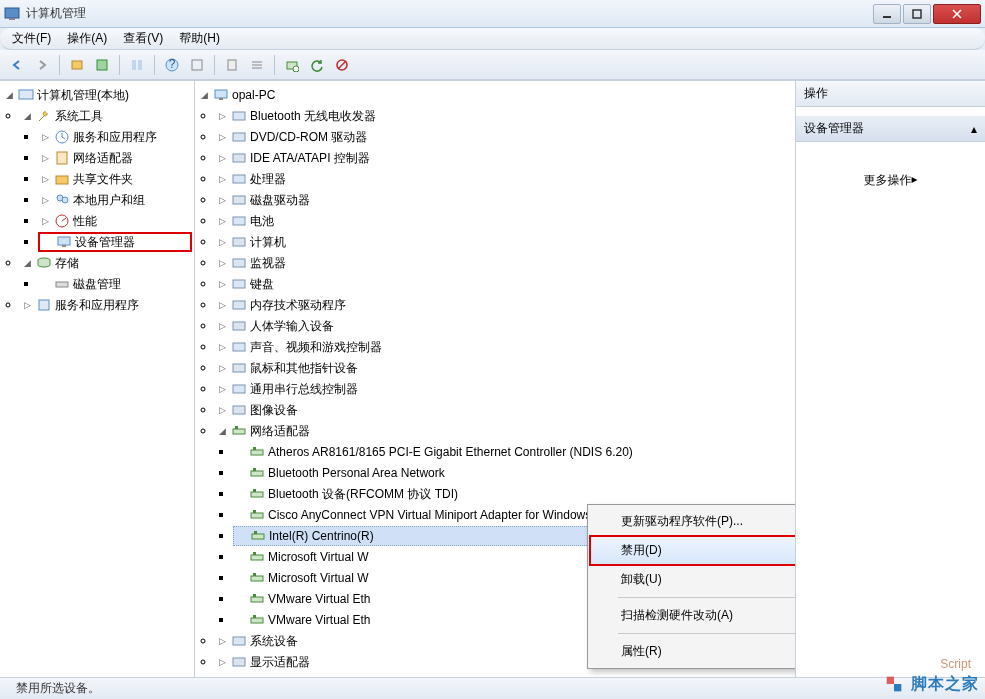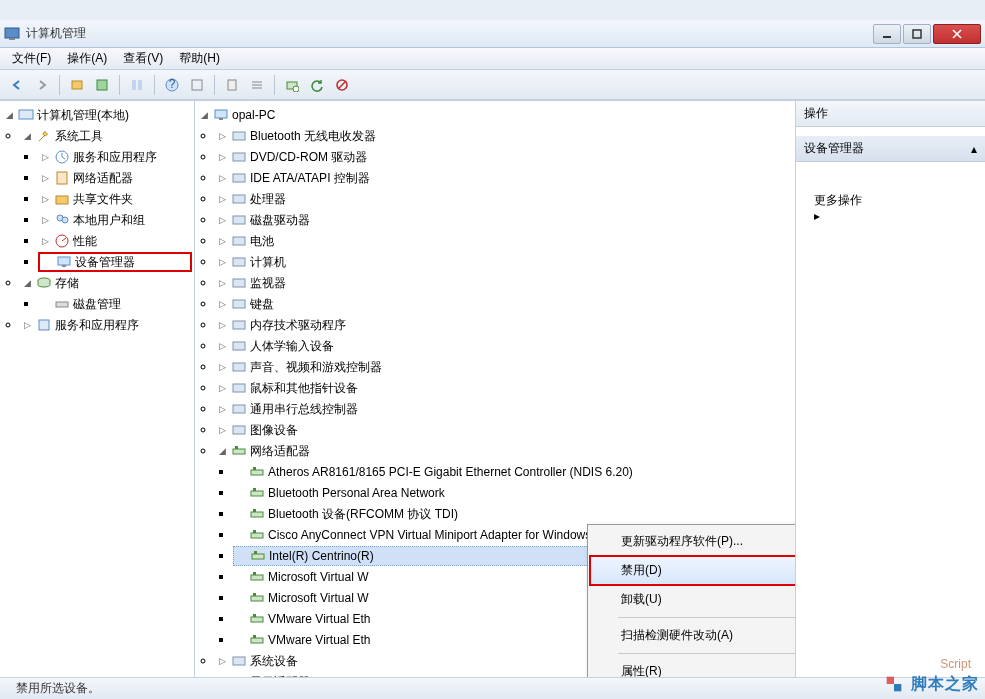"计算机管理" .titlebar { margin-top: 20px -> none }
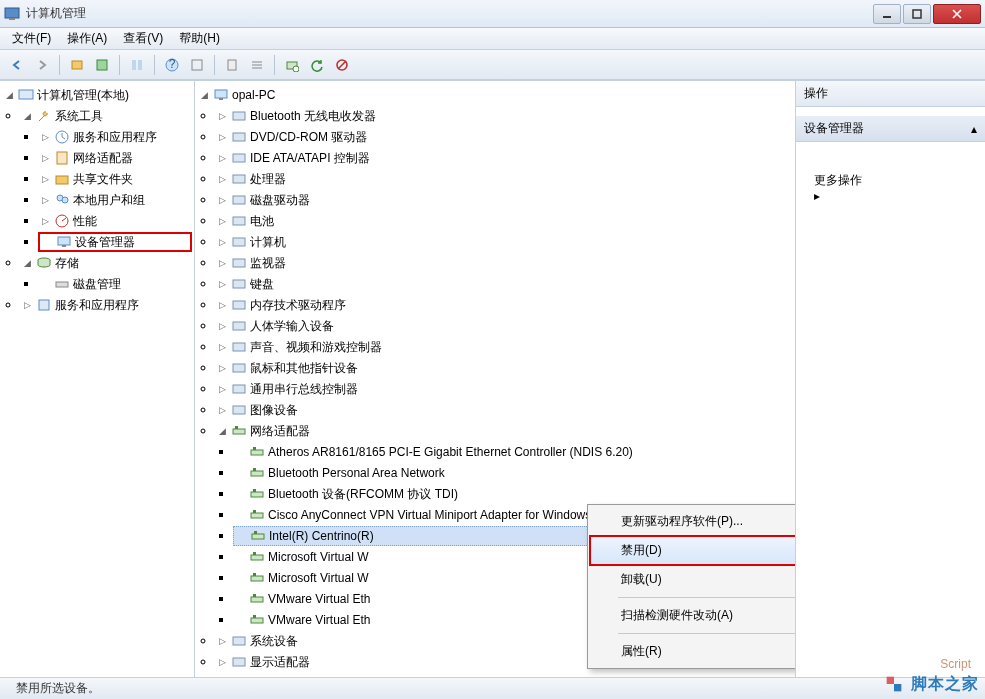"文件(F)" .menubar { border-radius: none -> 11px }
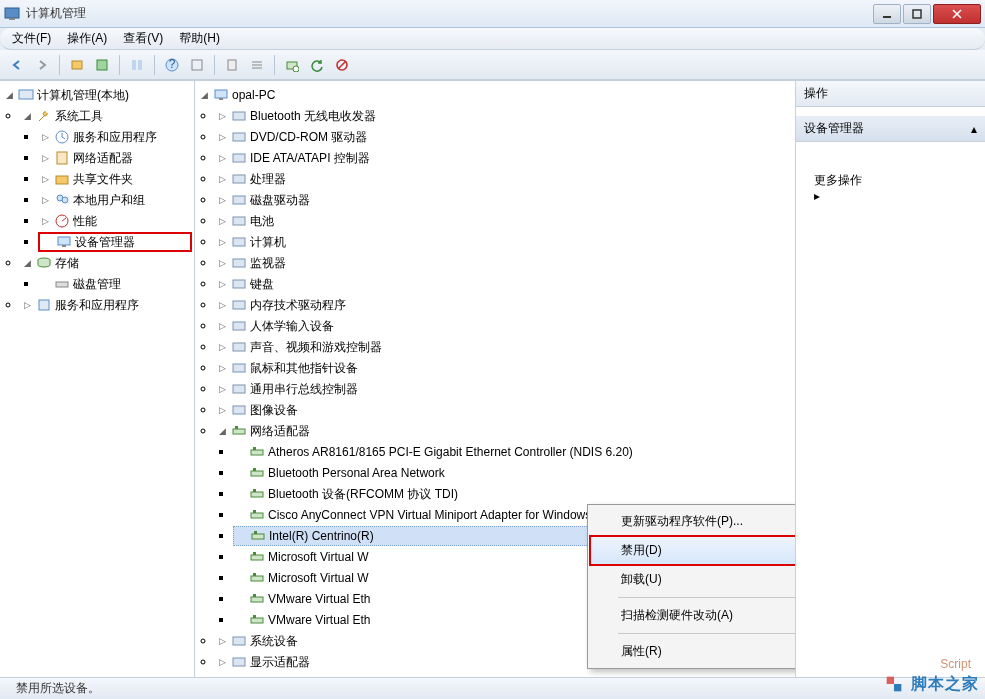"更多操作" .panel-right .action { flex-direction: column -> none }
